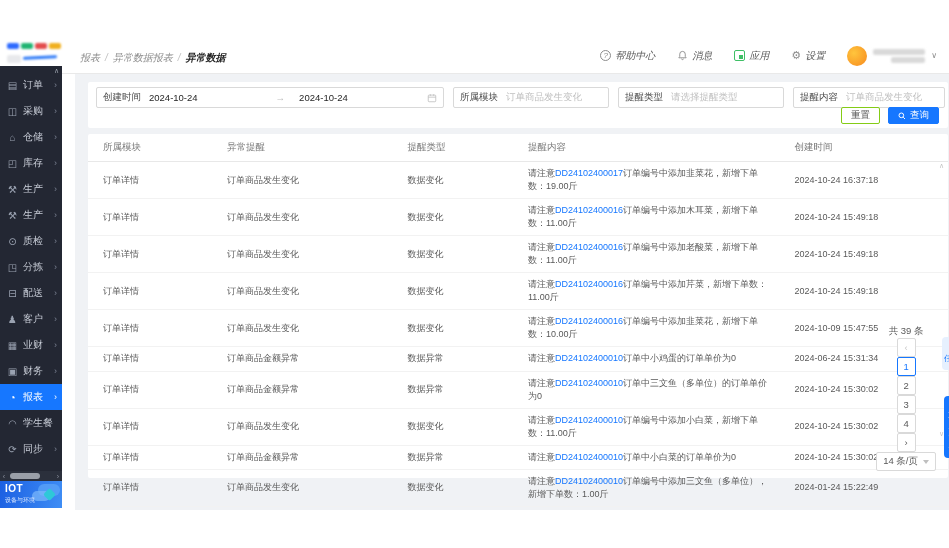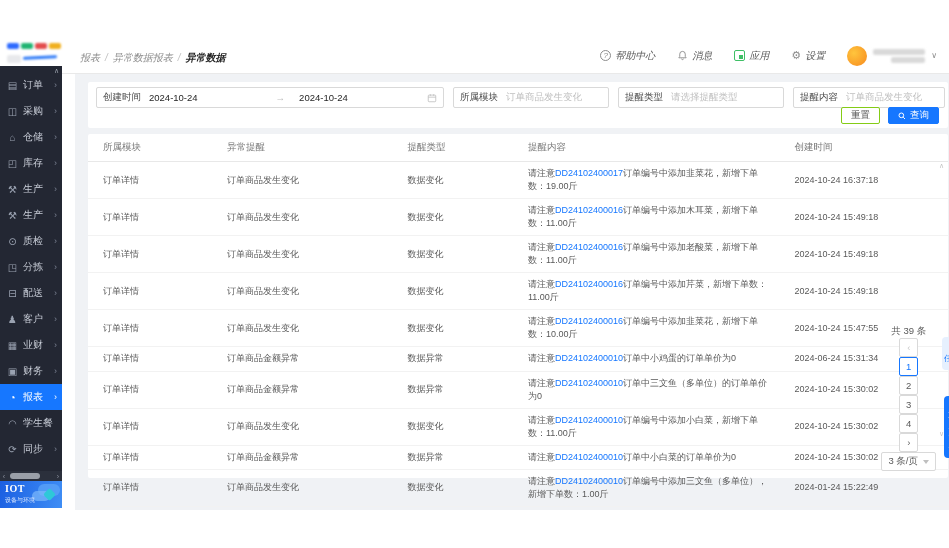"2024-10-24 15:47:55" td { text: 2024-10-24 -> 2024-10-09 }
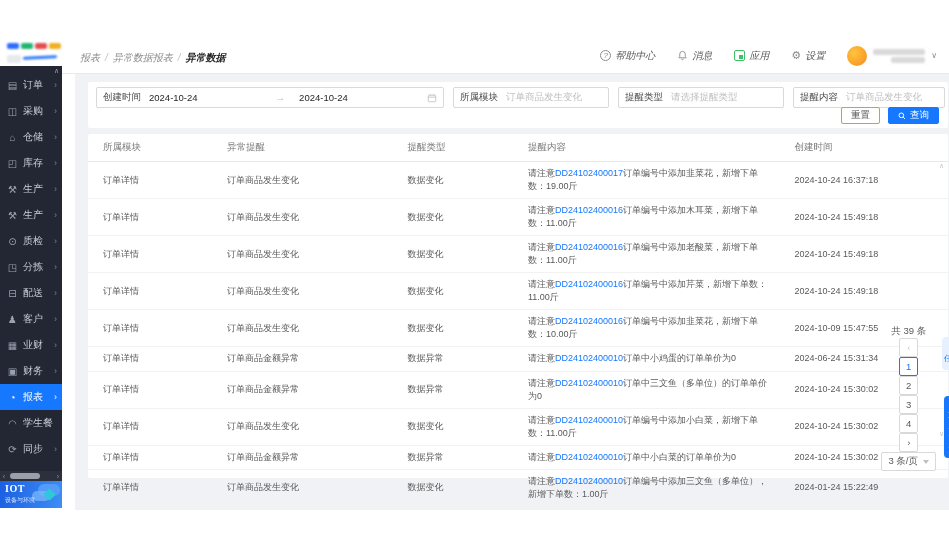"3 条/页" span { text: 3 -> 14 }
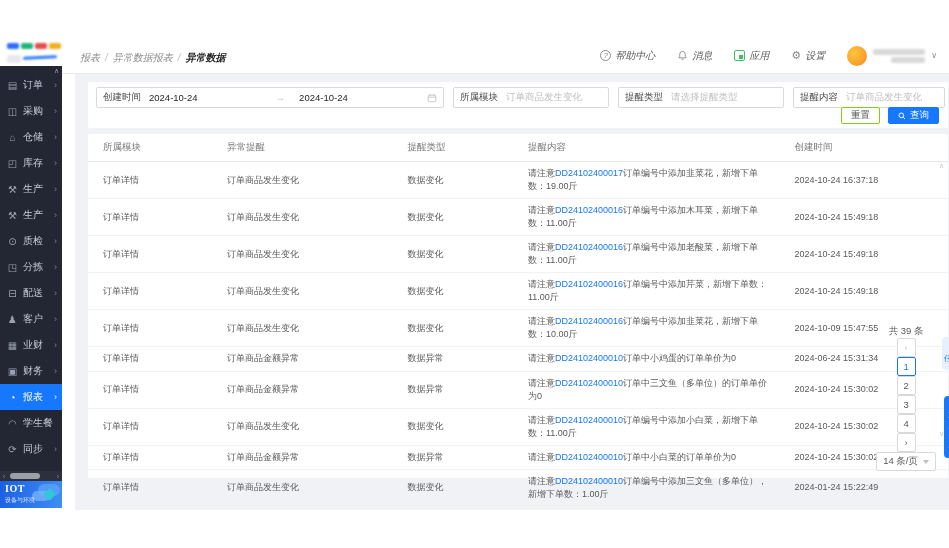"IOT" .iot .t { font-family: Liberation Serif, serif -> none }
